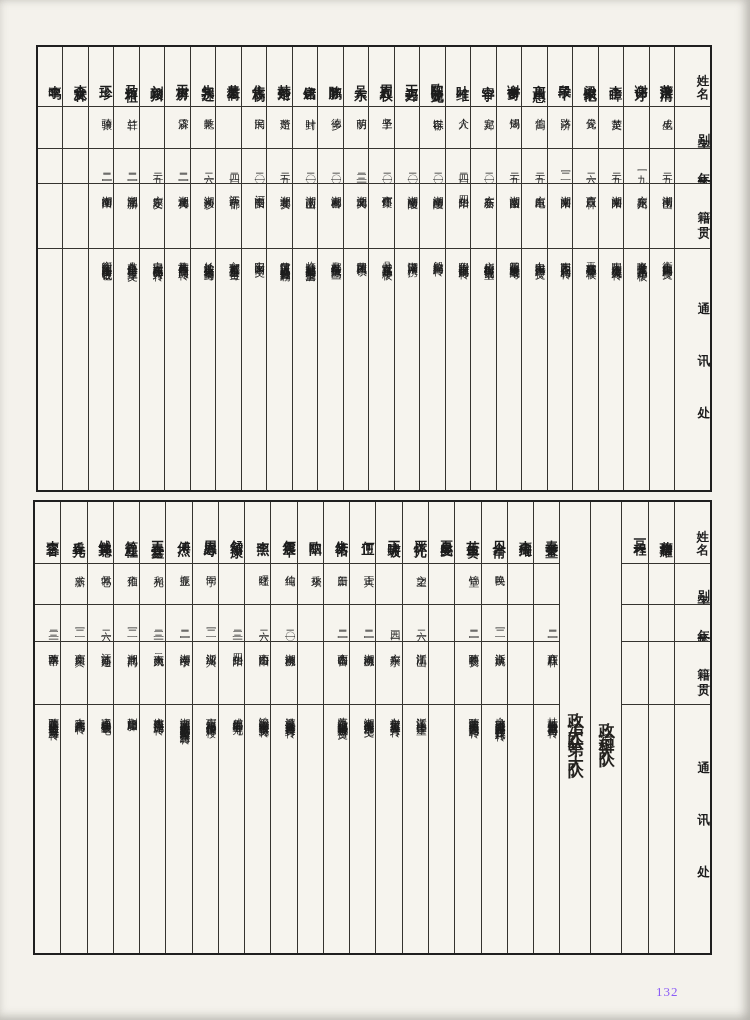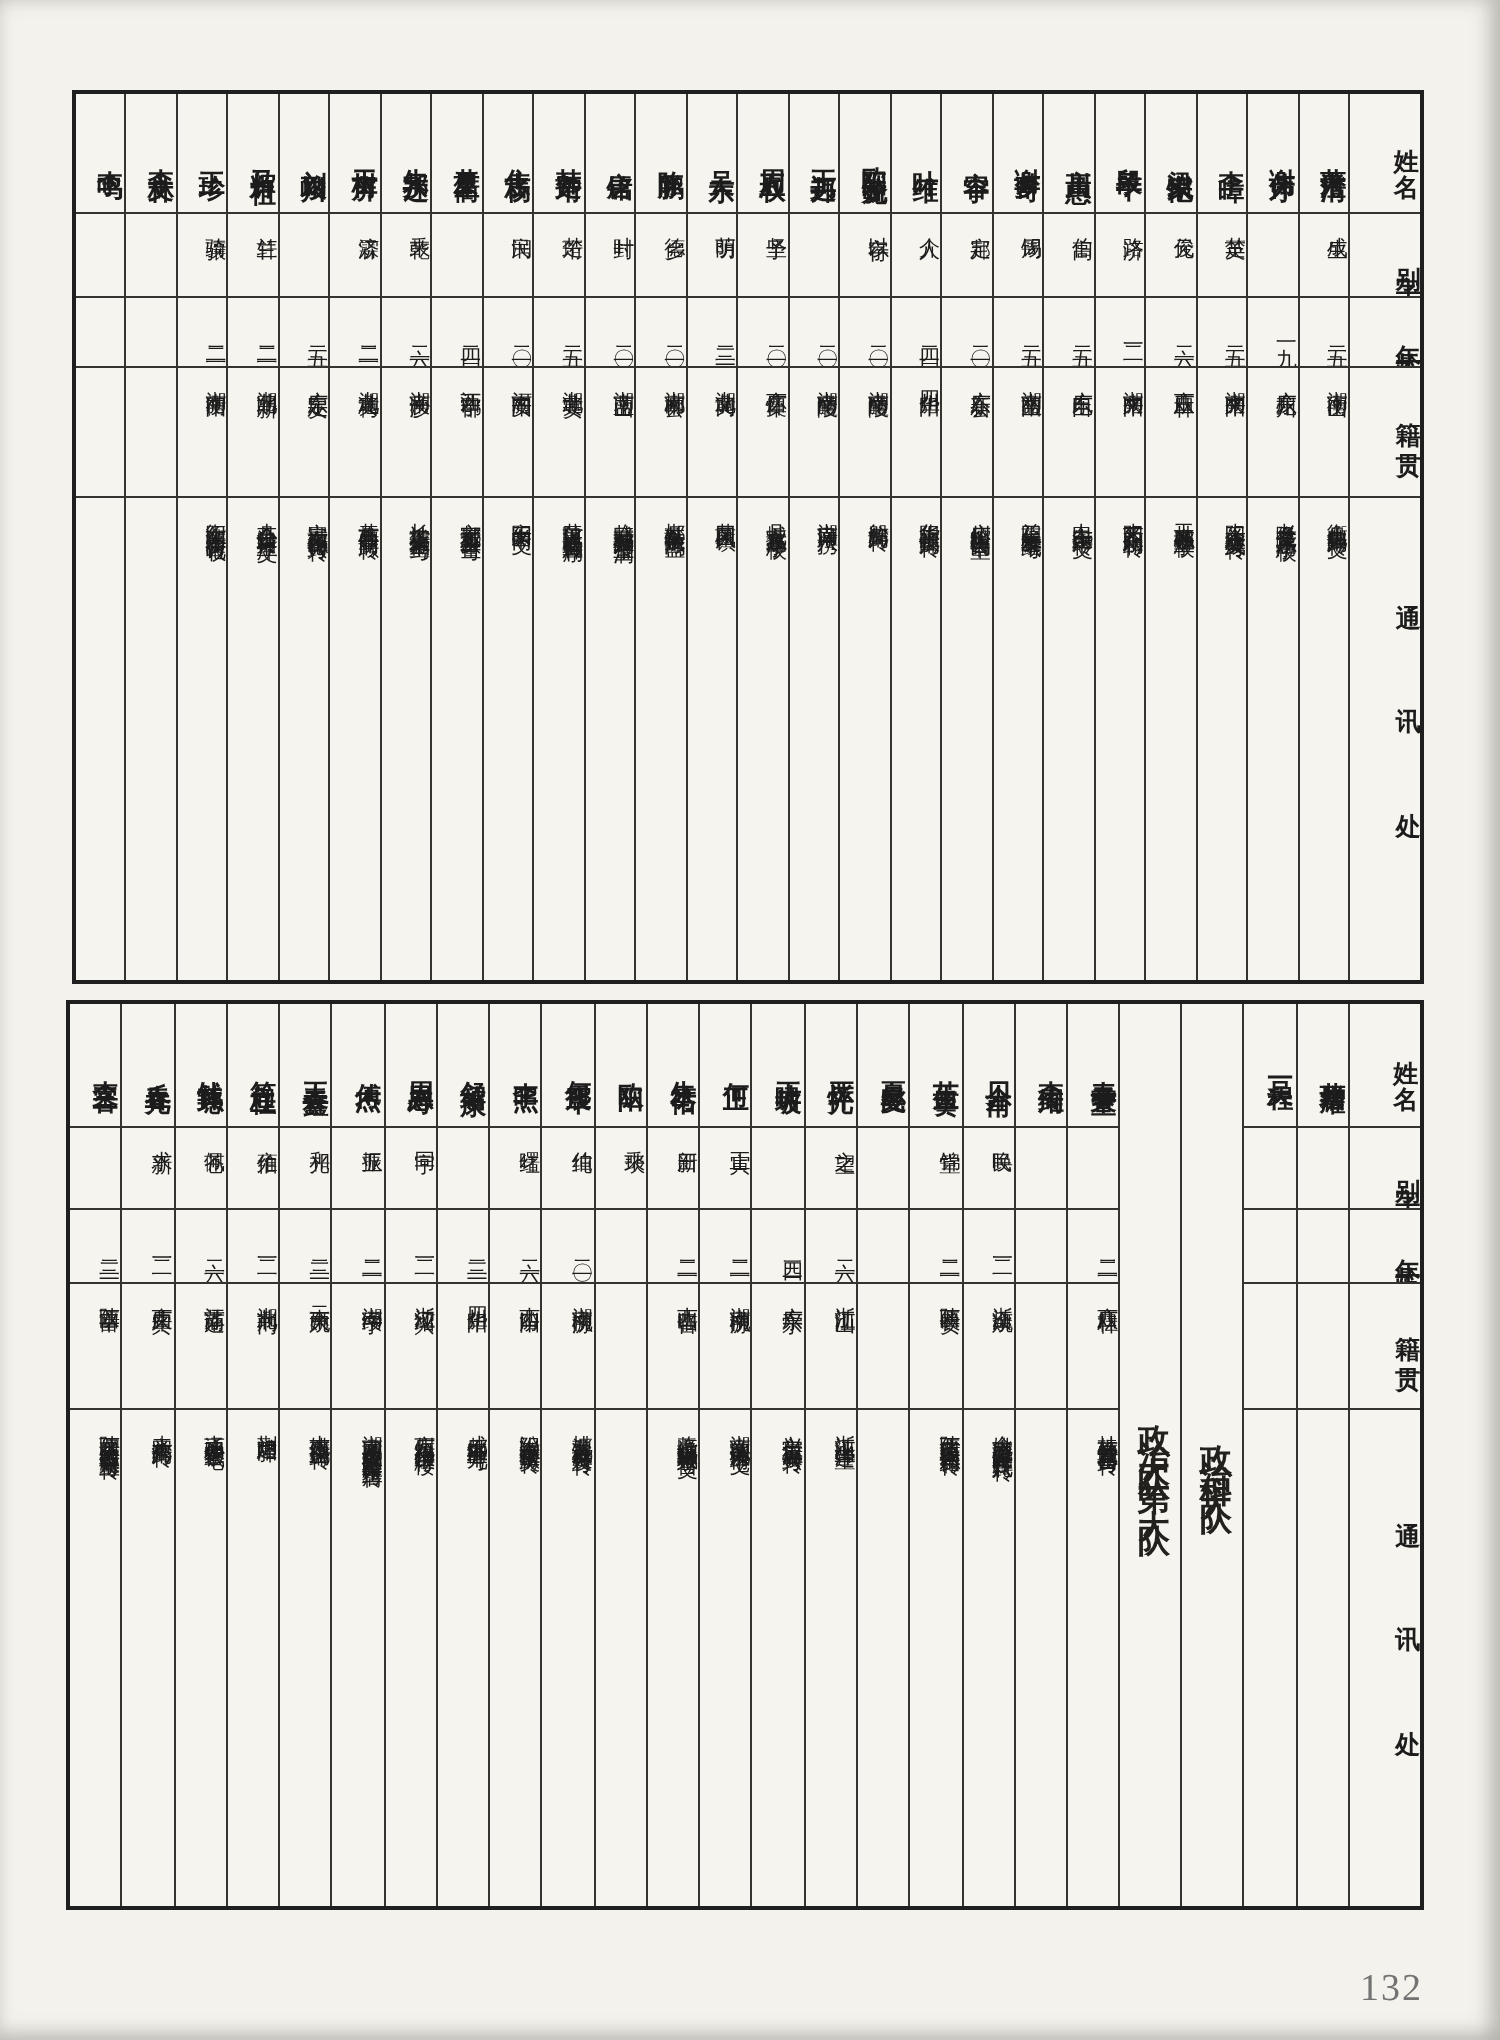"132" .page-number { color: #737373 -> #8b5cf6; font-size: 19px -> 13px; left: 680px -> 656px }
